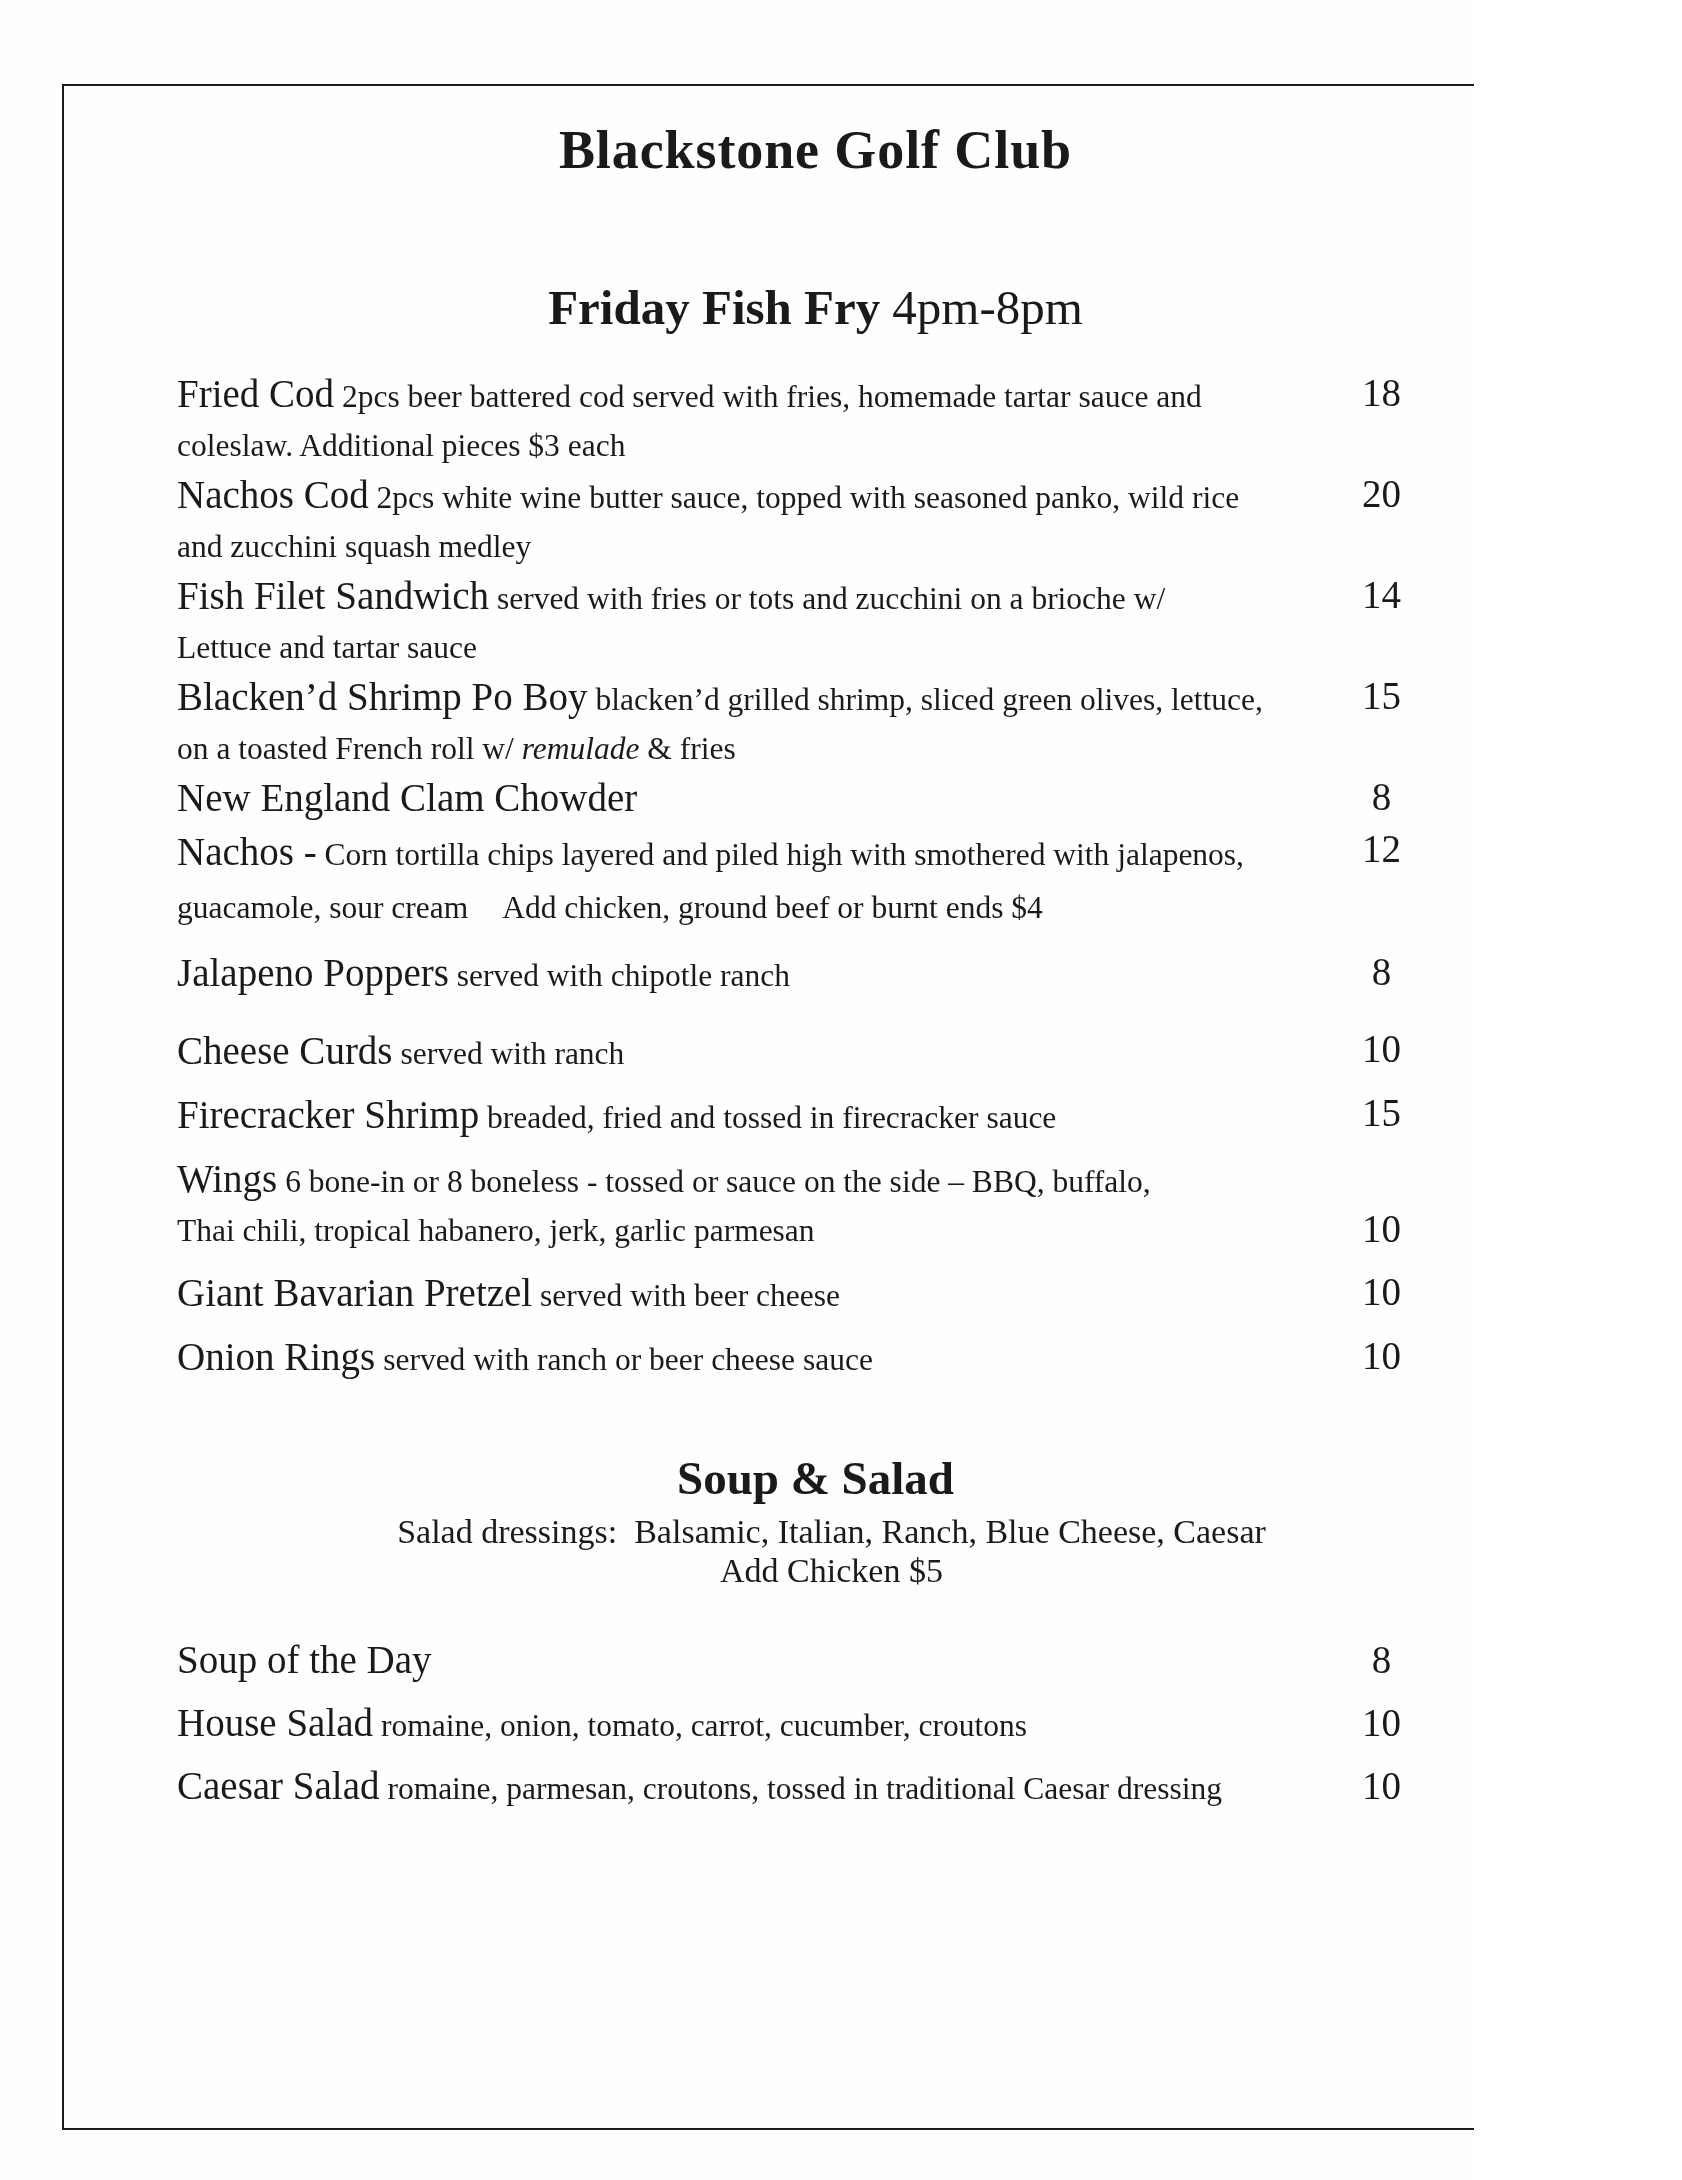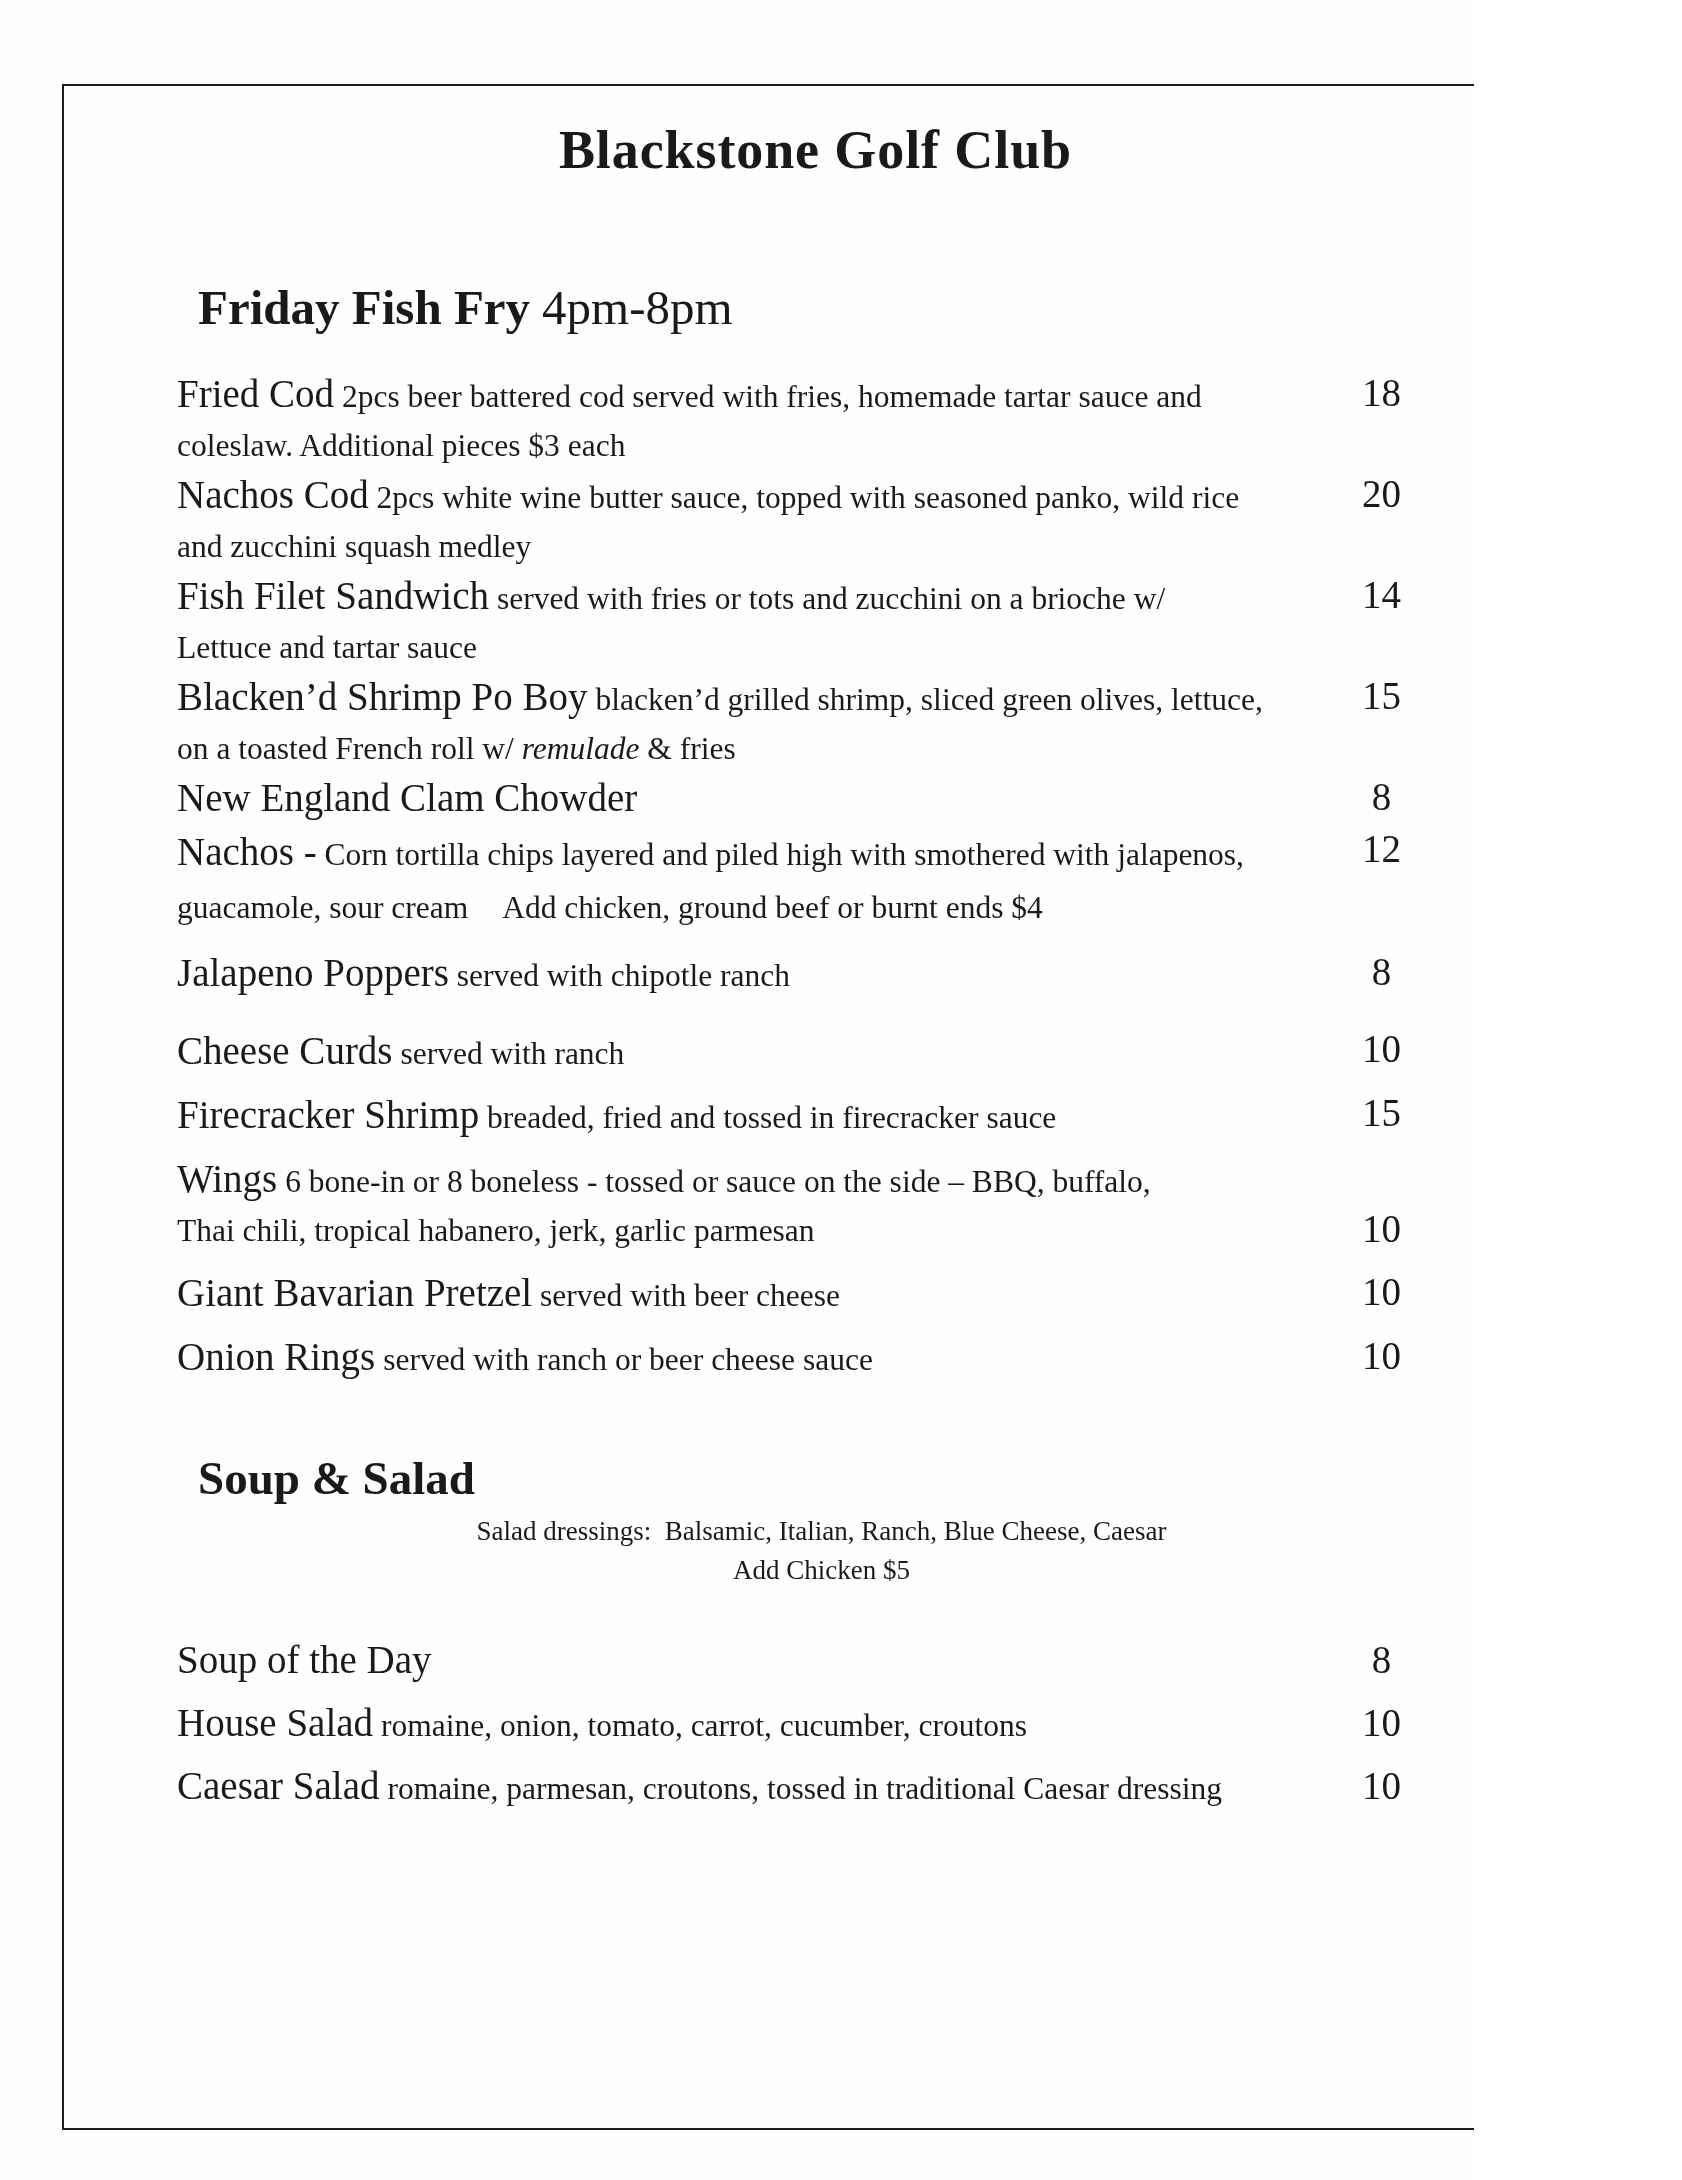"Friday Fish Fry 4pm-8pm" .heading { text-align: left -> center }
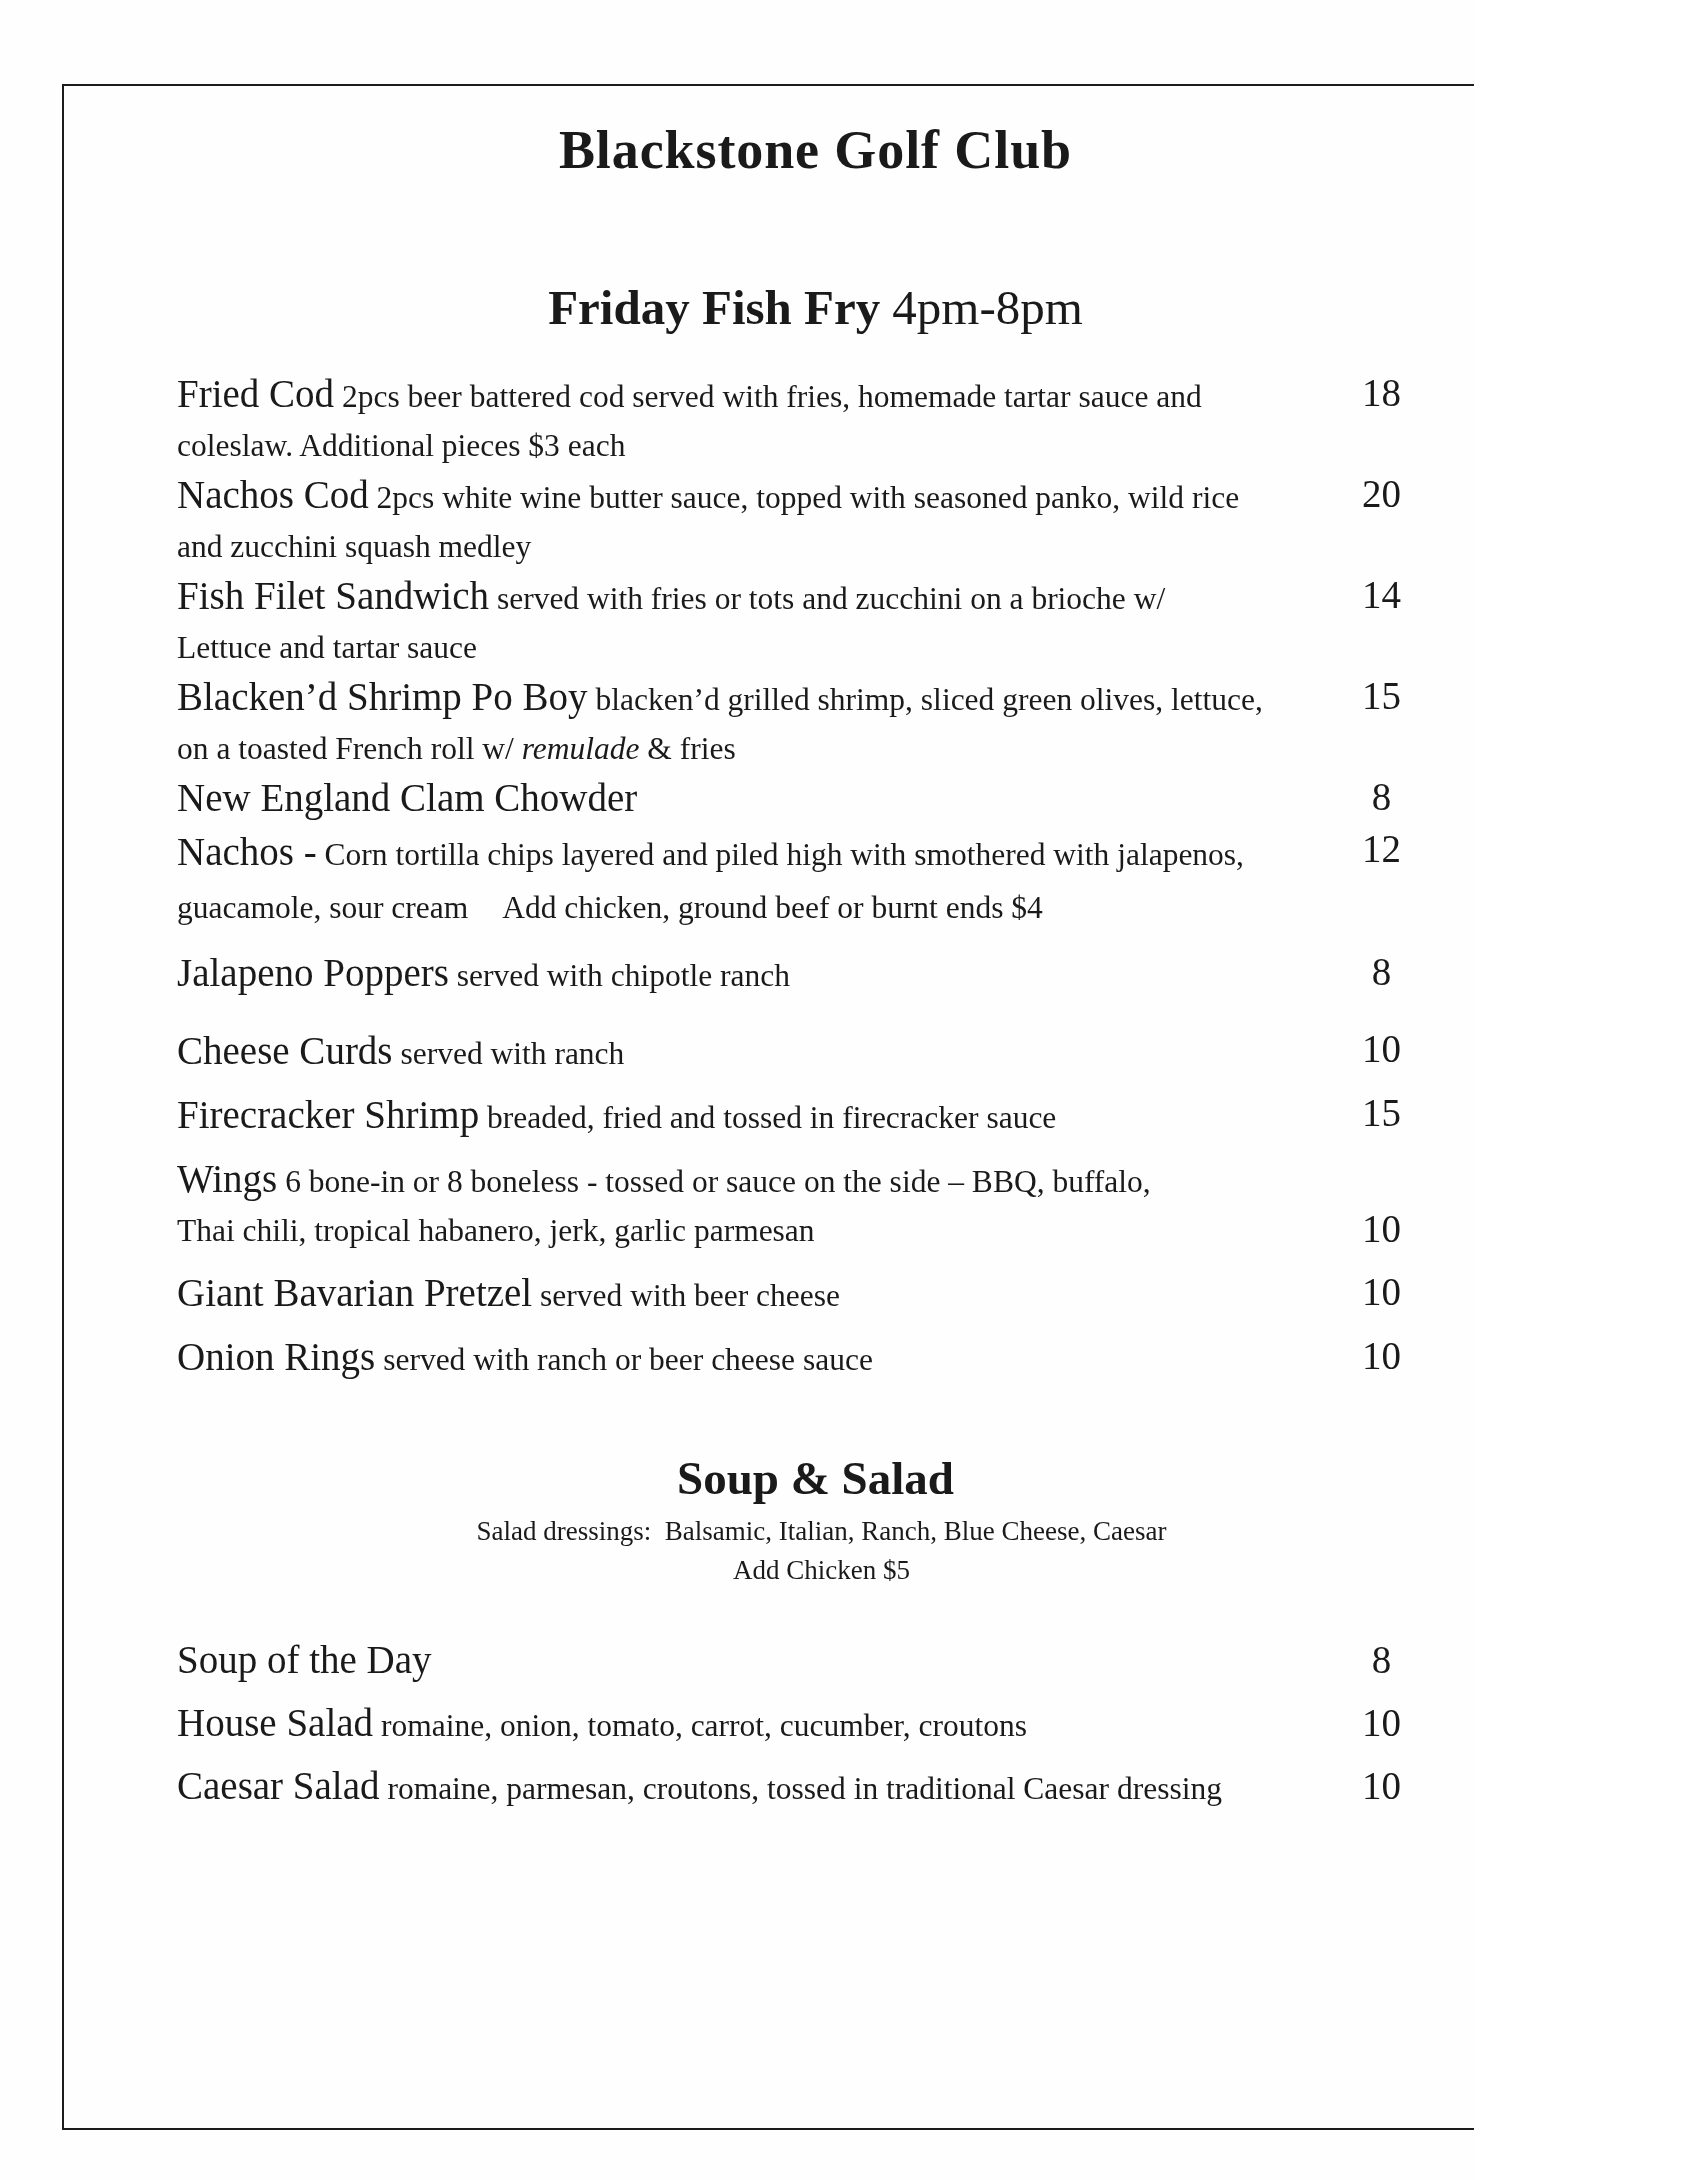"Salad dressings: Balsamic, Italian," .sub-line { font-size: 27px -> 34px; left: 27px -> 37px }
